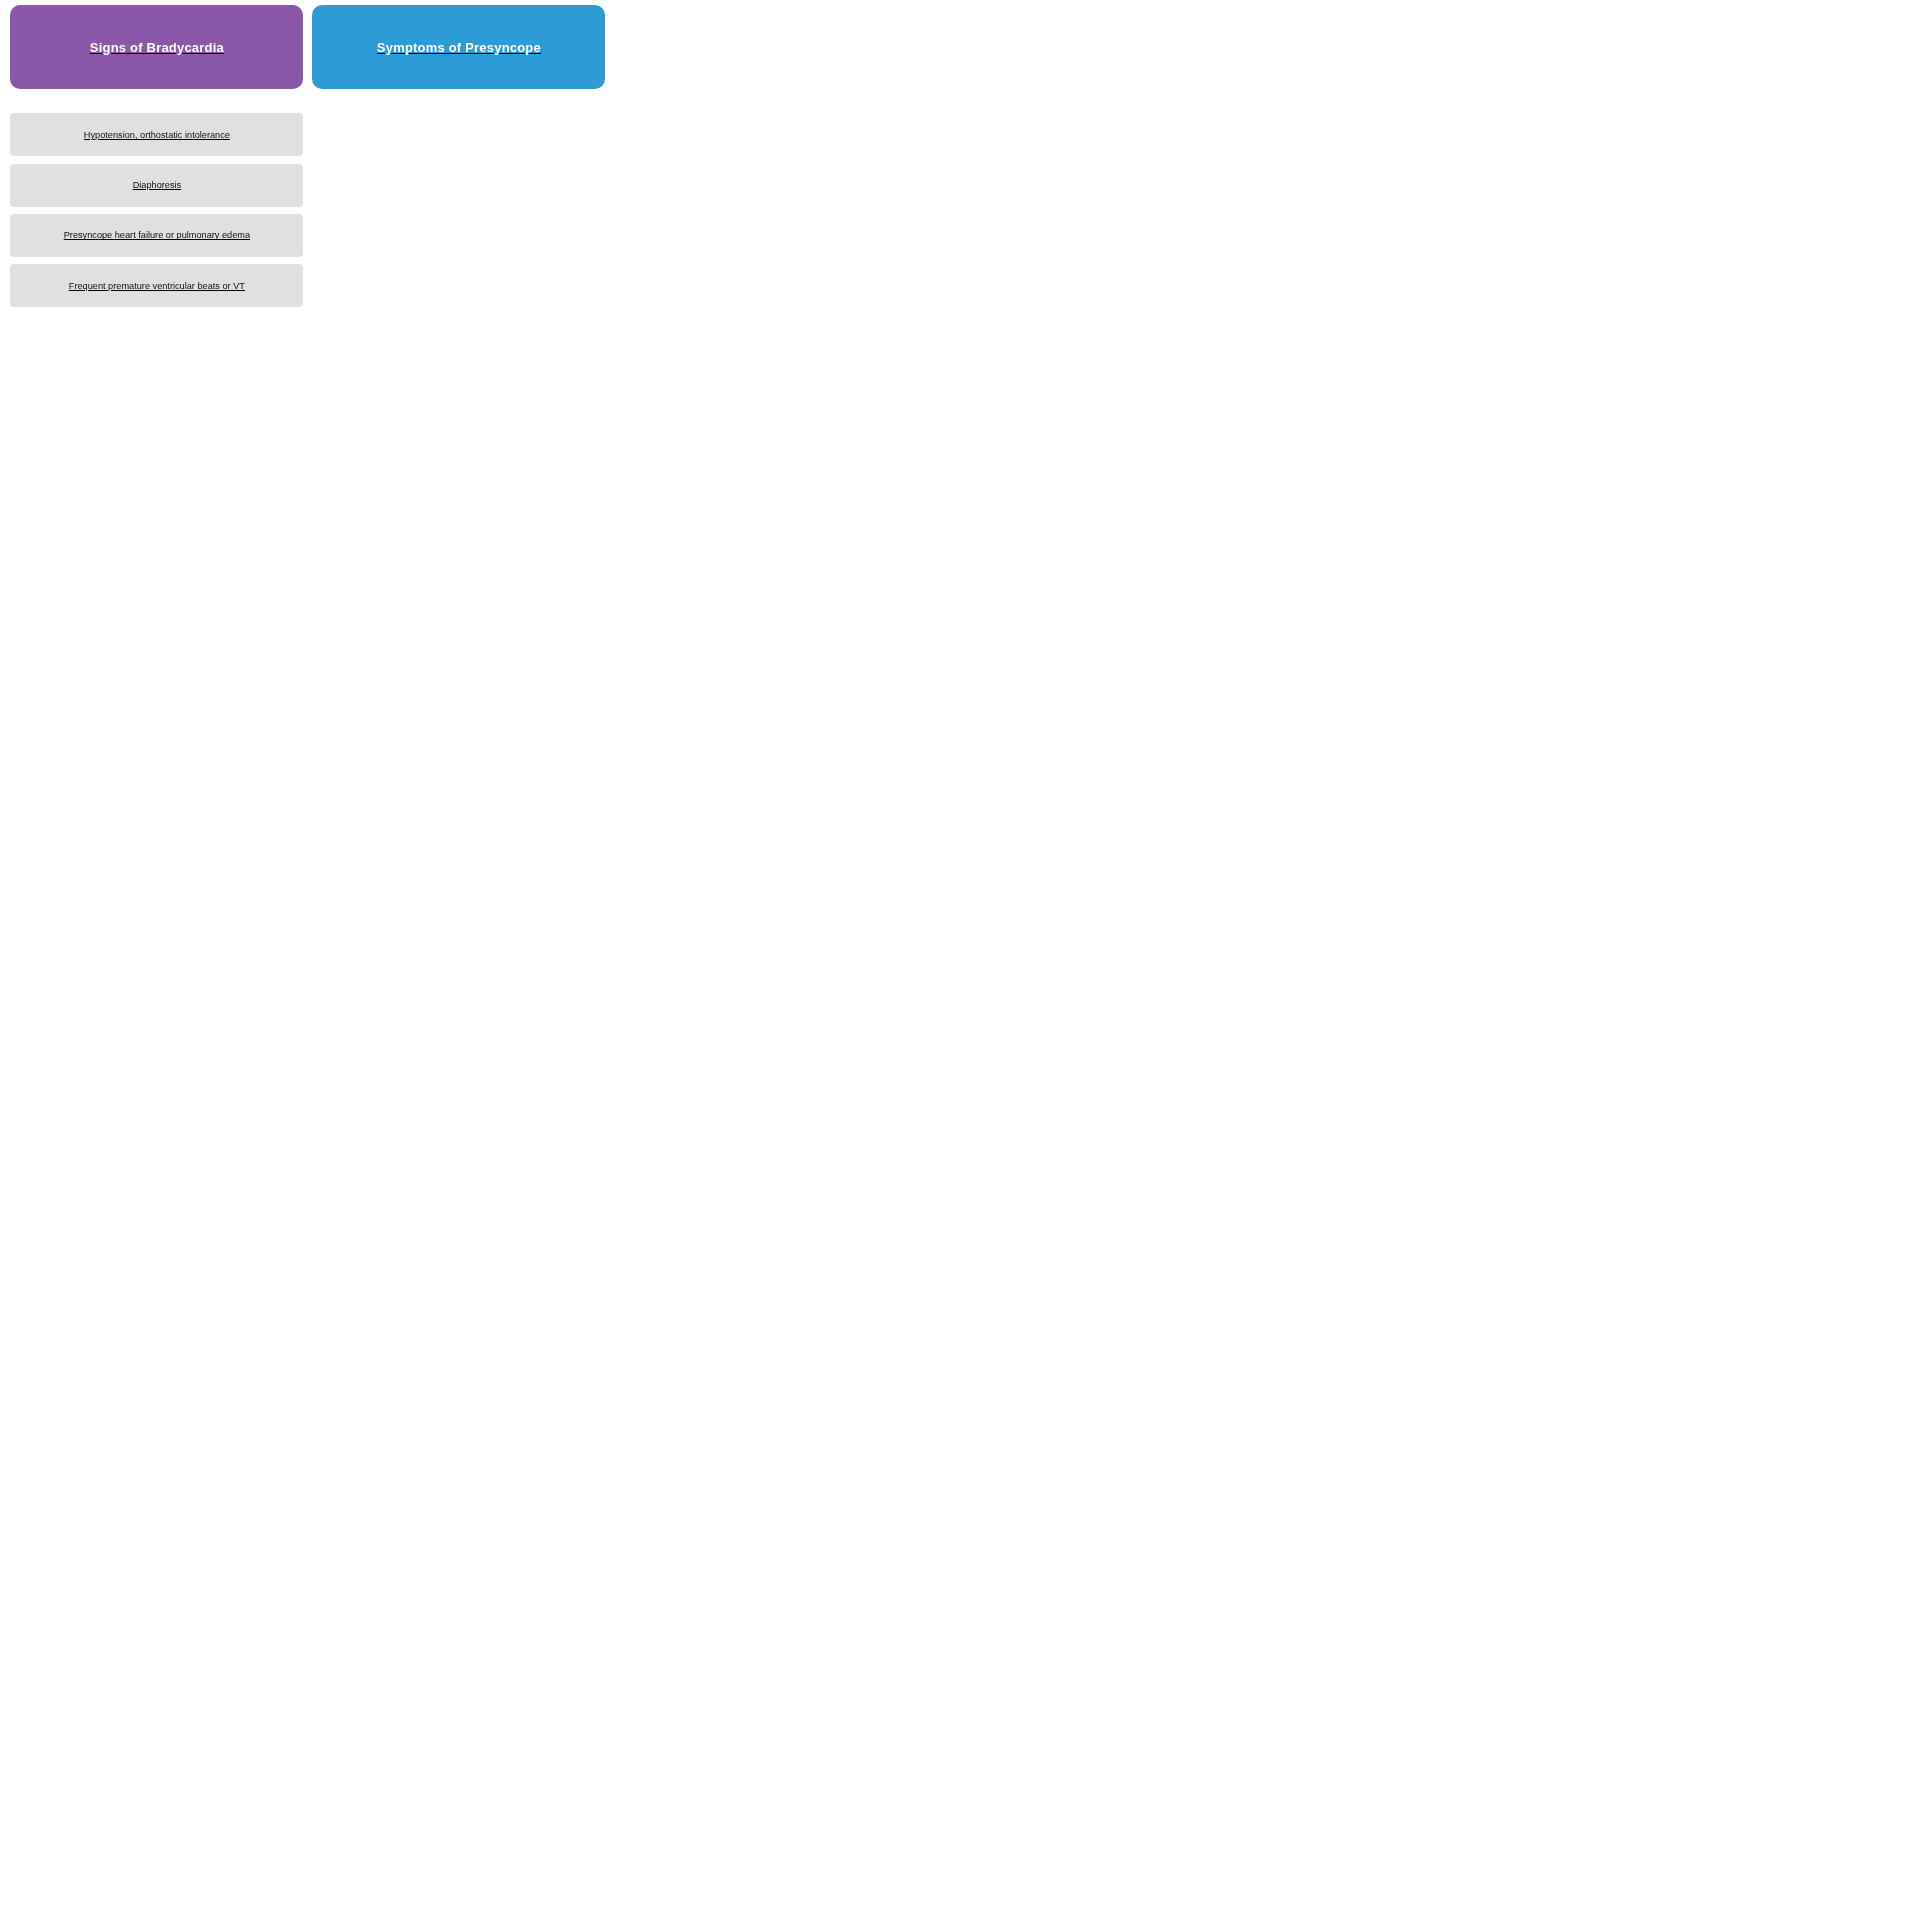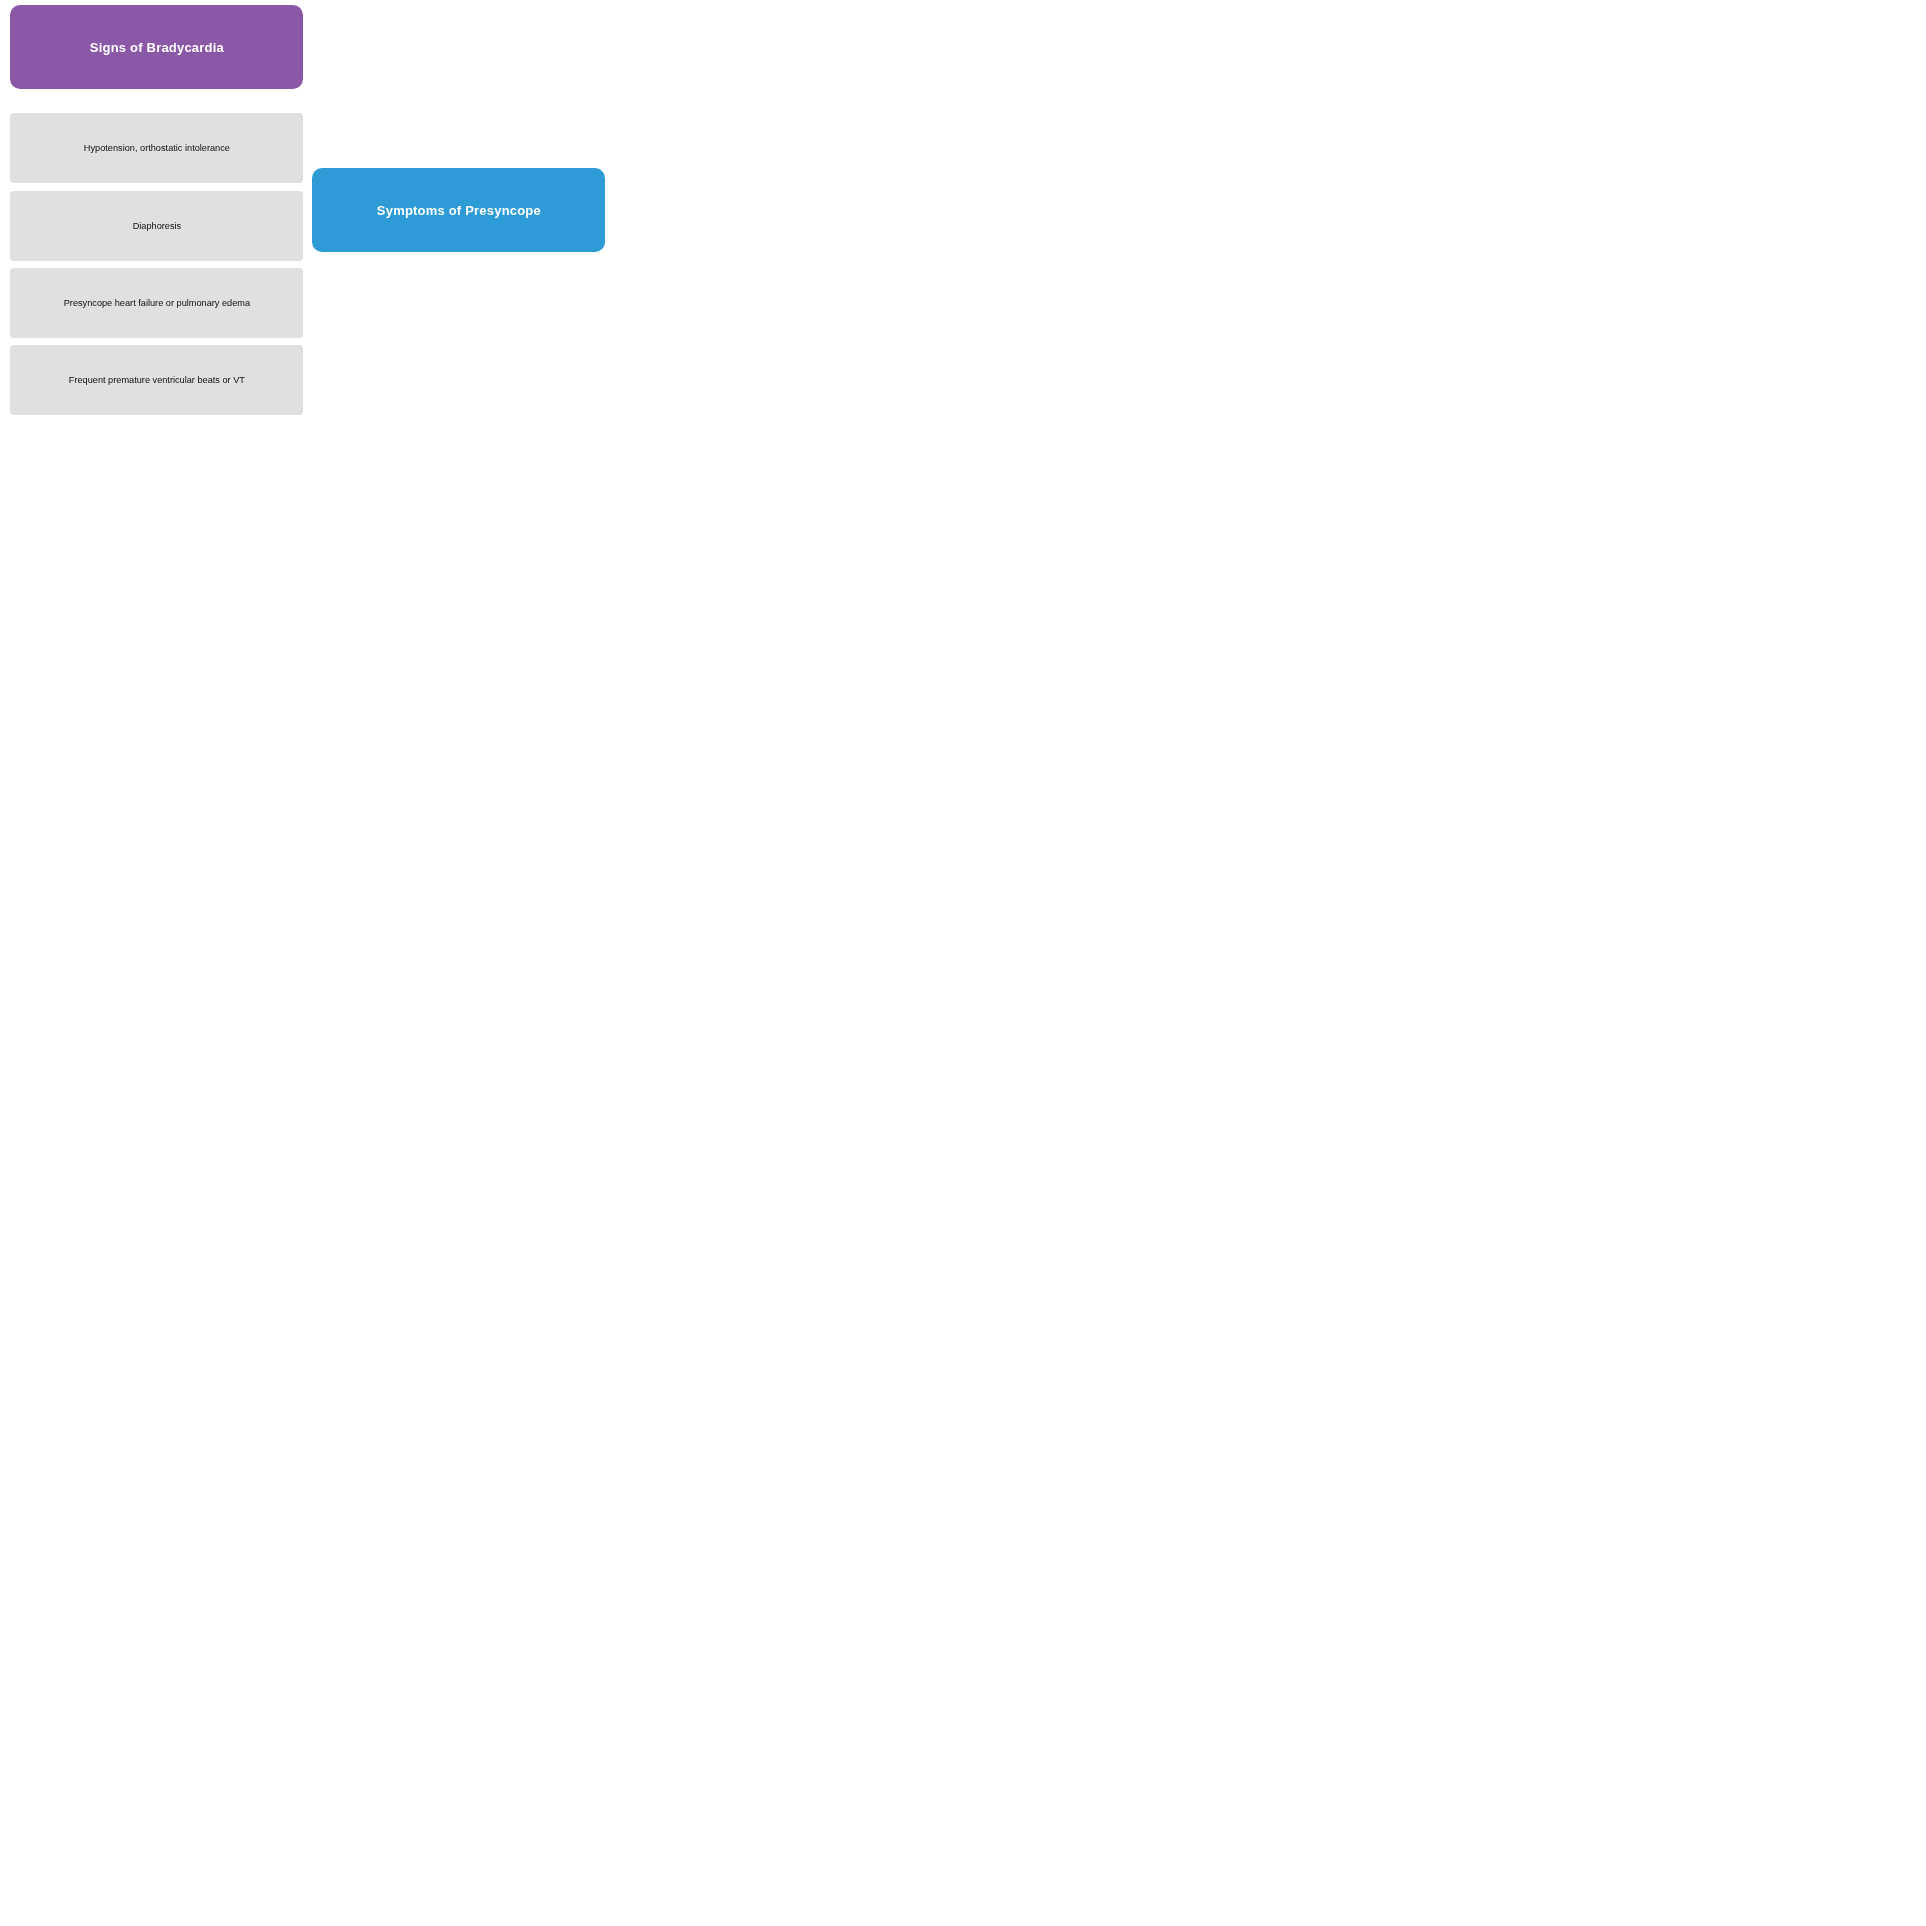"Signs of Bradycardia" .columns { align-items: center -> flex-start; text-decoration: none -> underline }
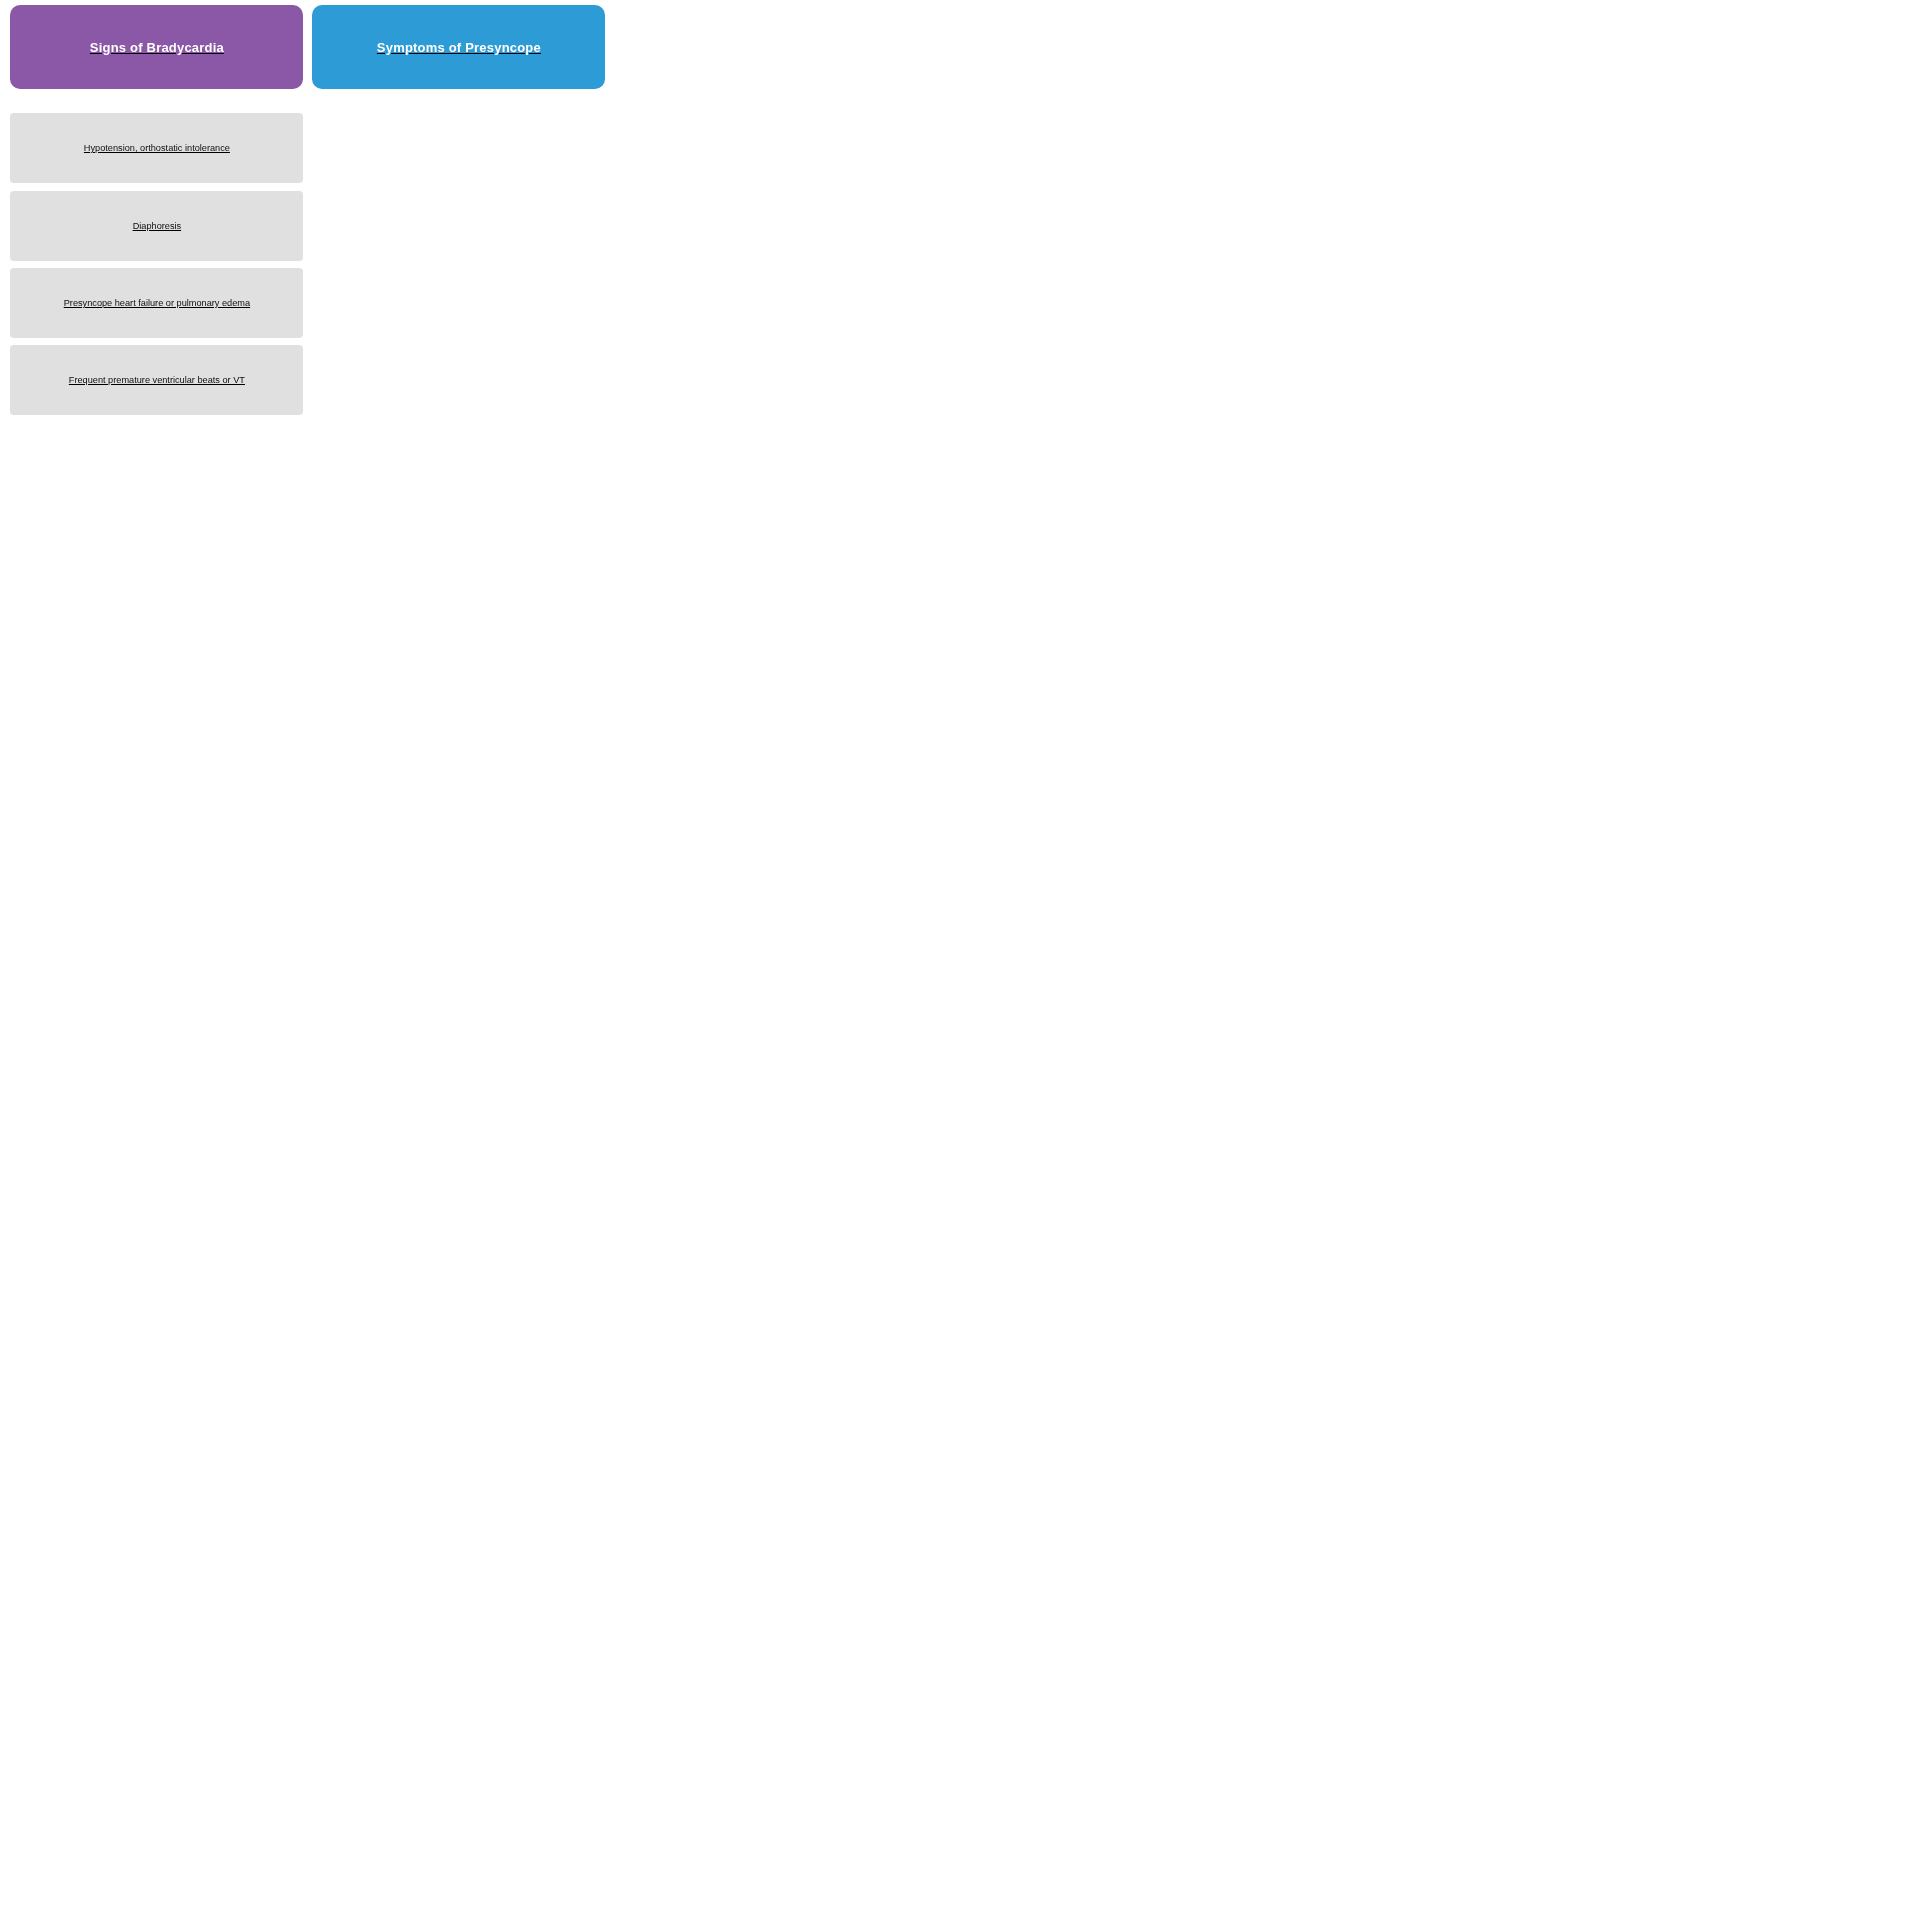"Hypotension, orthostatic intolerance" .item { height: 70px -> 43px }
